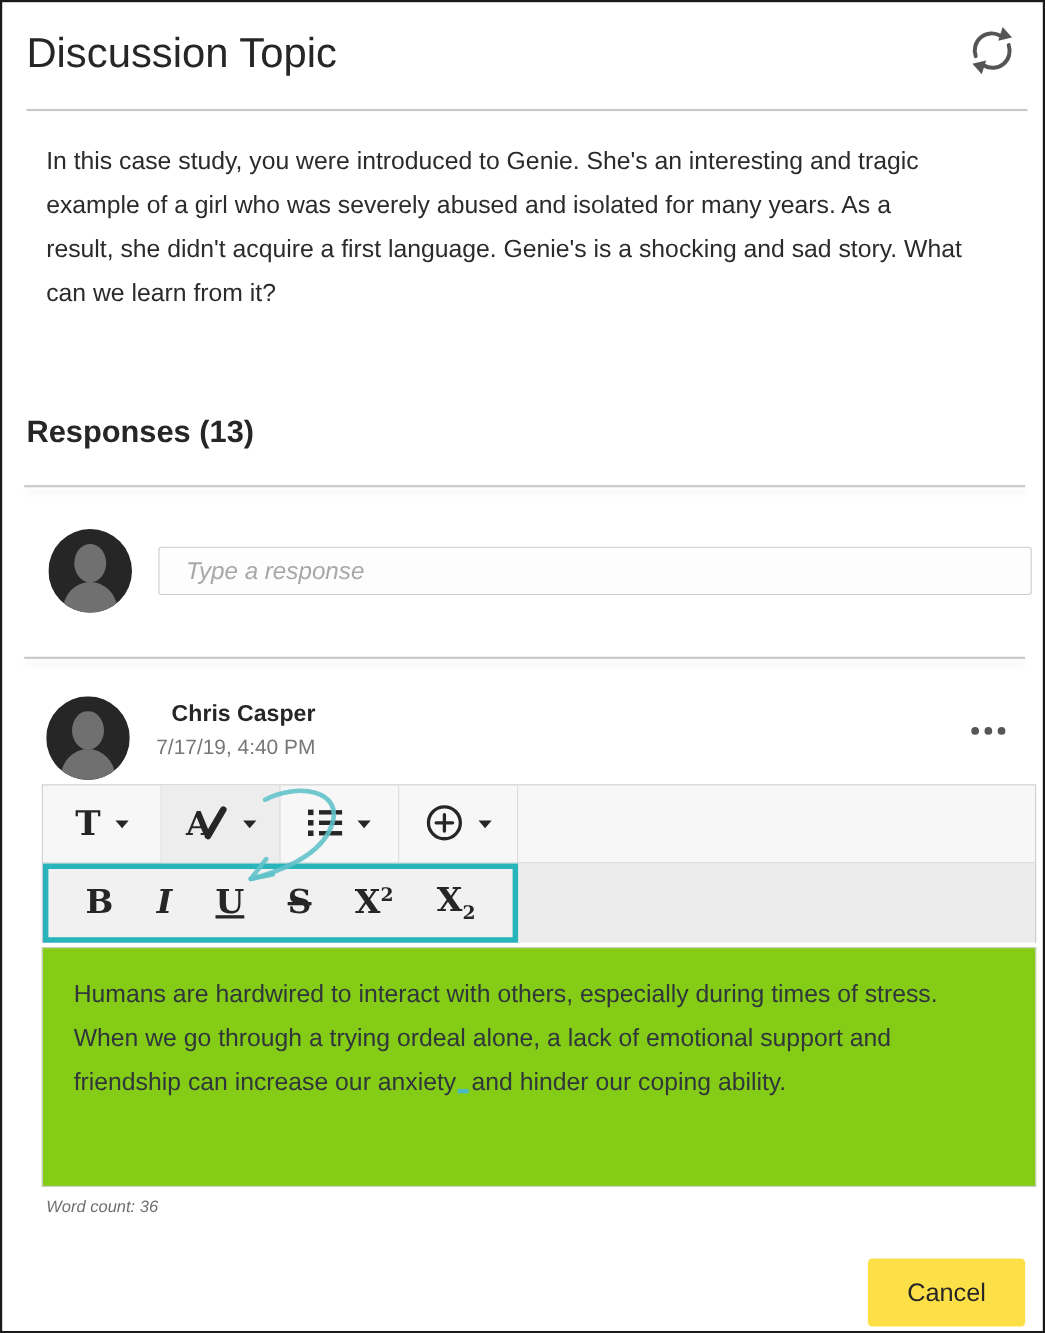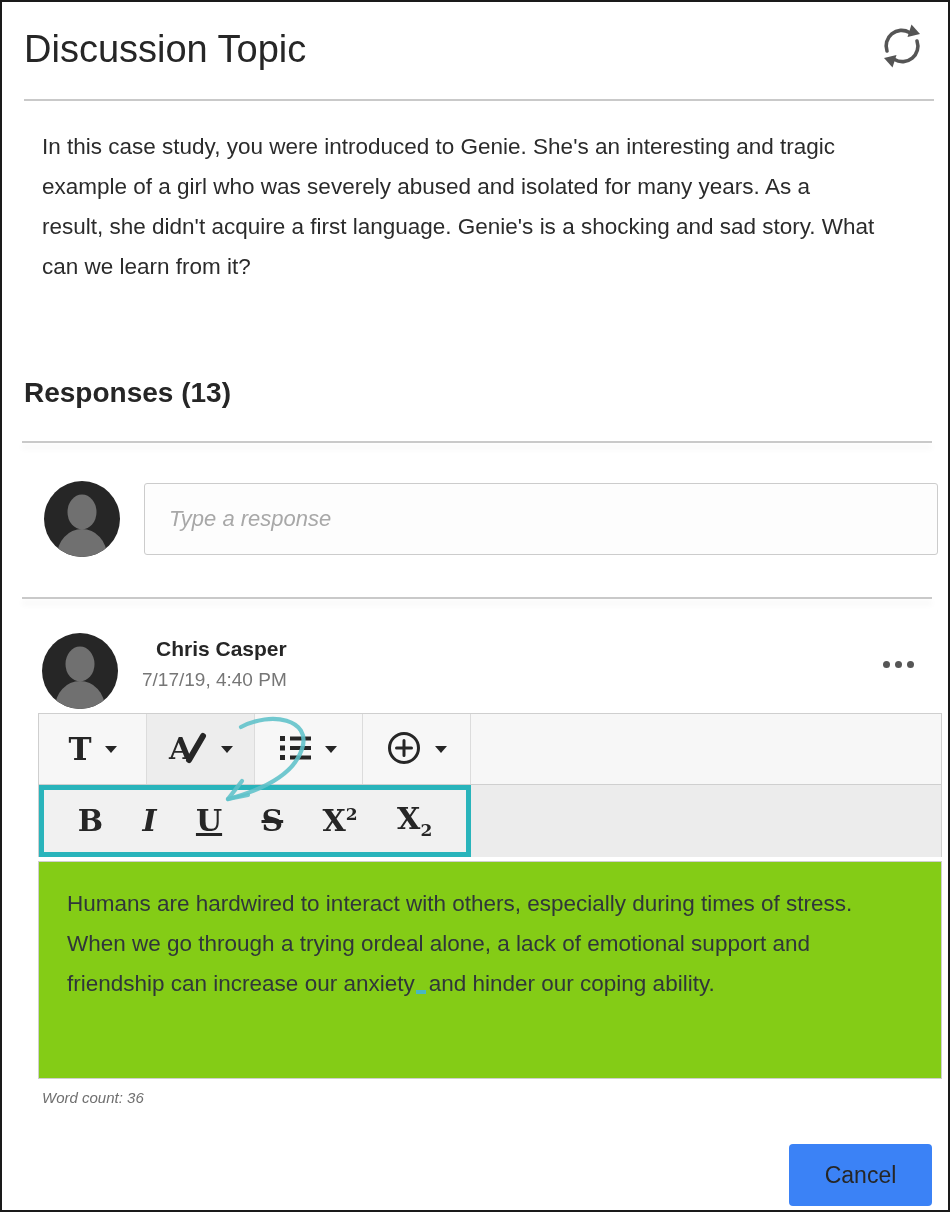"Type a response" .composer input { height: 72px -> 44px }
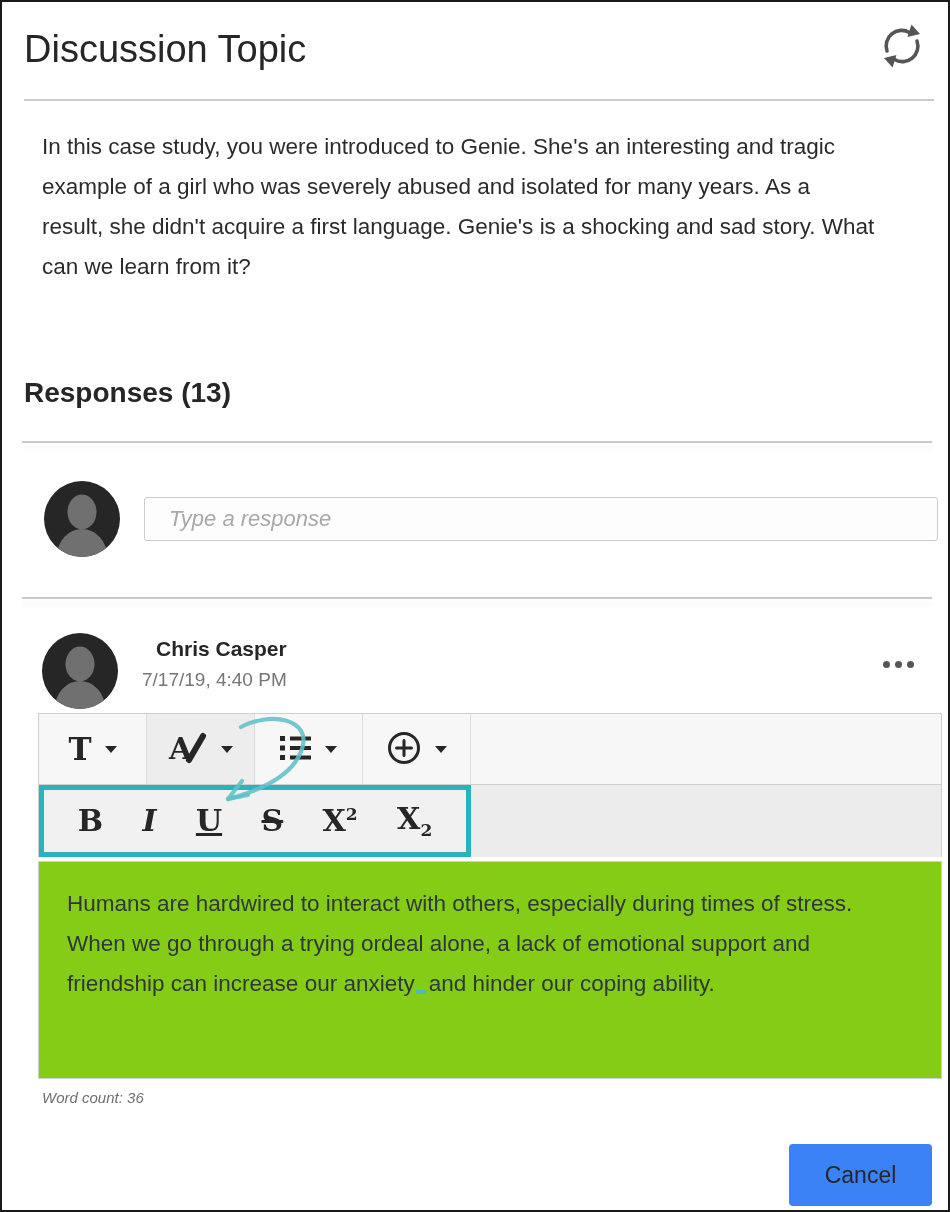"Cancel" .btn-cancel { background: #3b82f6 -> #fde047 }
